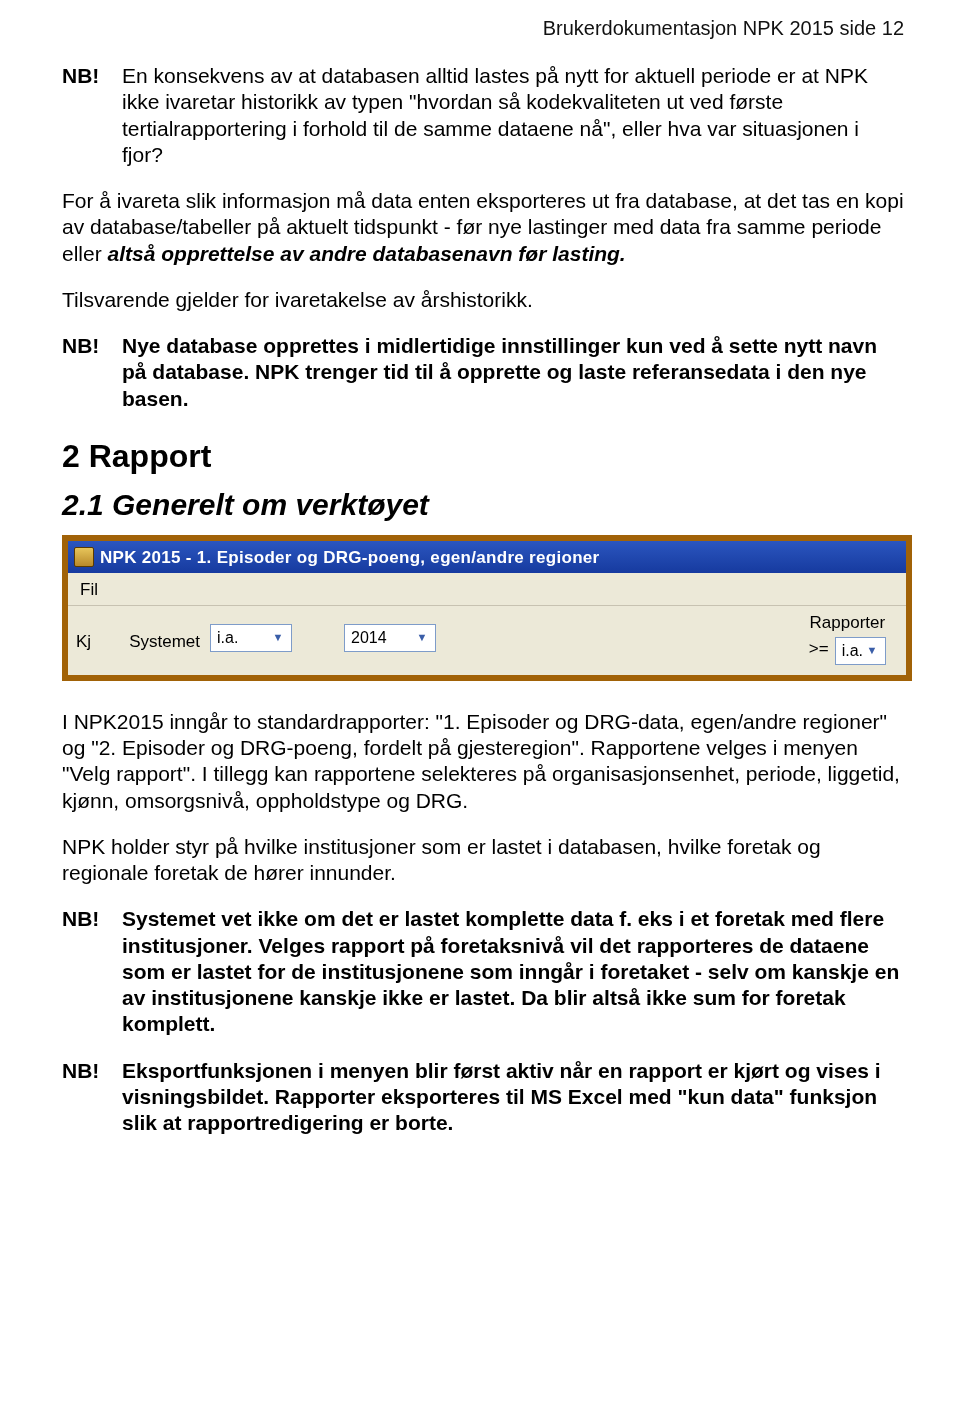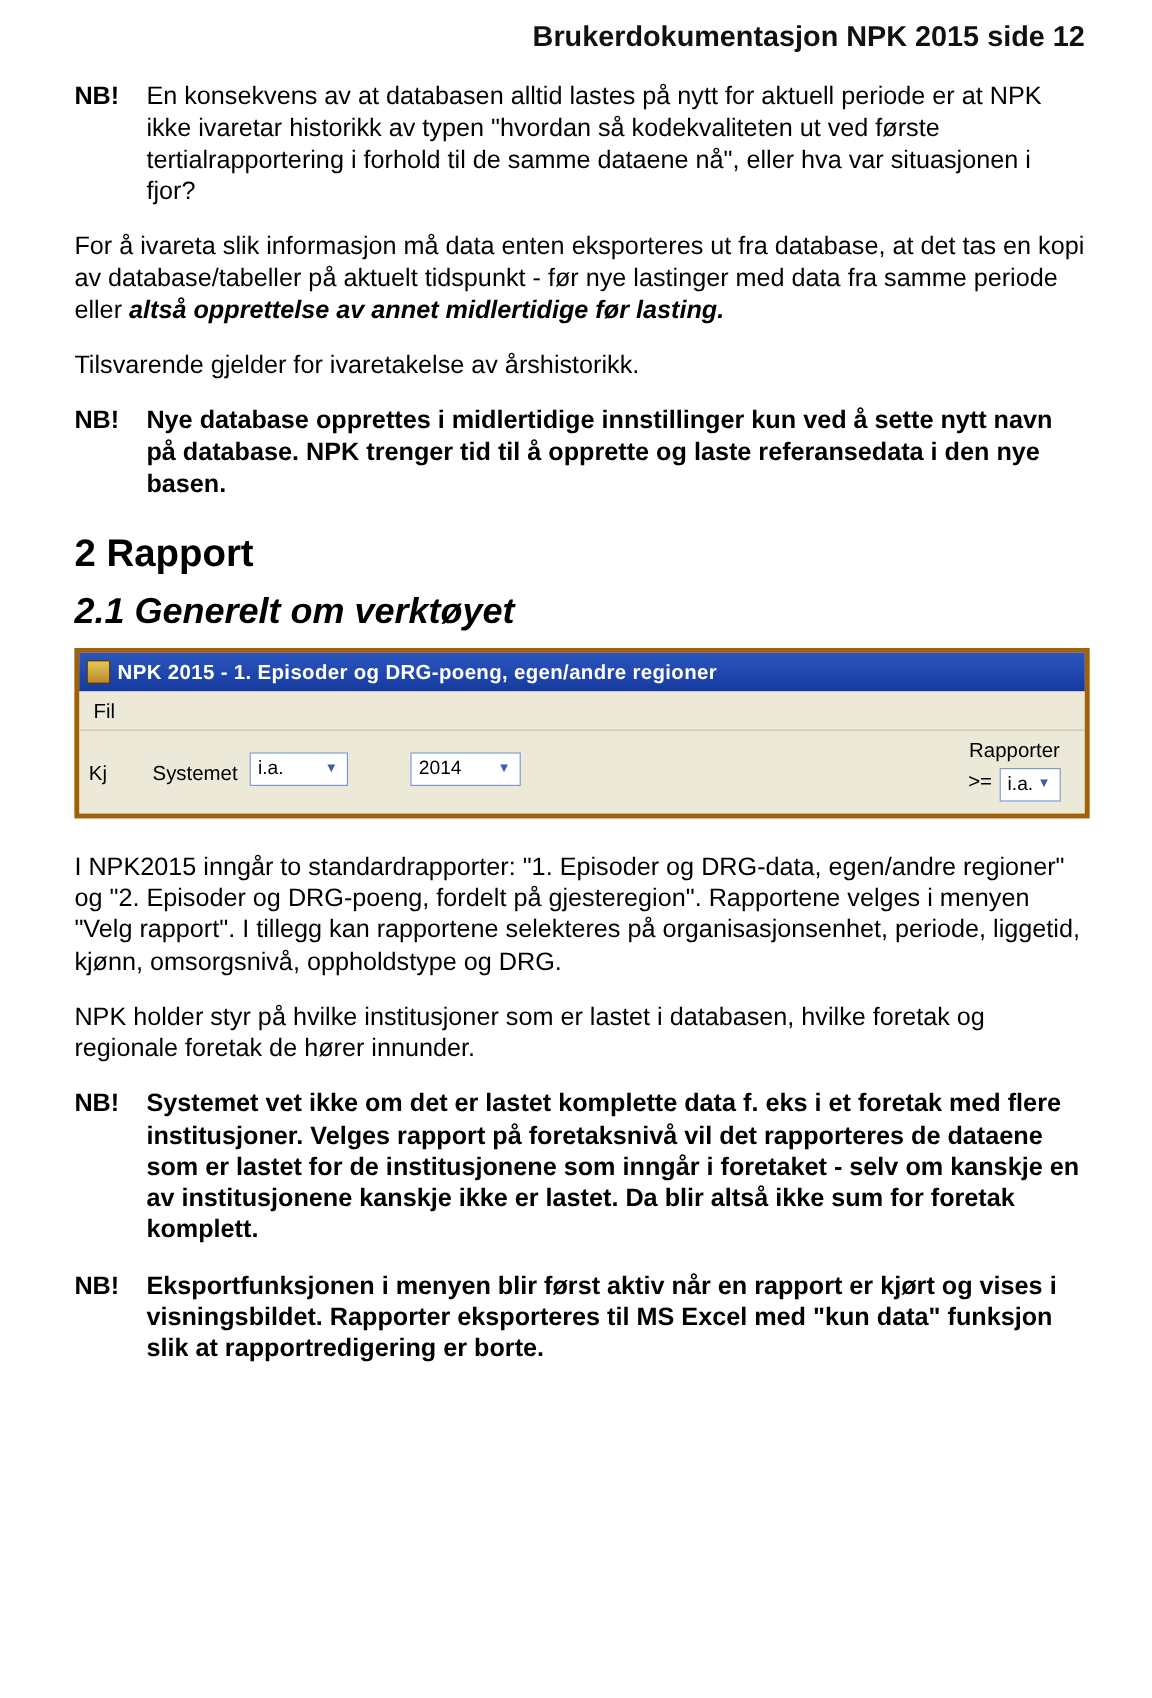"Brukerdokumentasjon NPK 2015 side 12" .header { font-size: 24px -> 20px; font-weight: bold -> none }
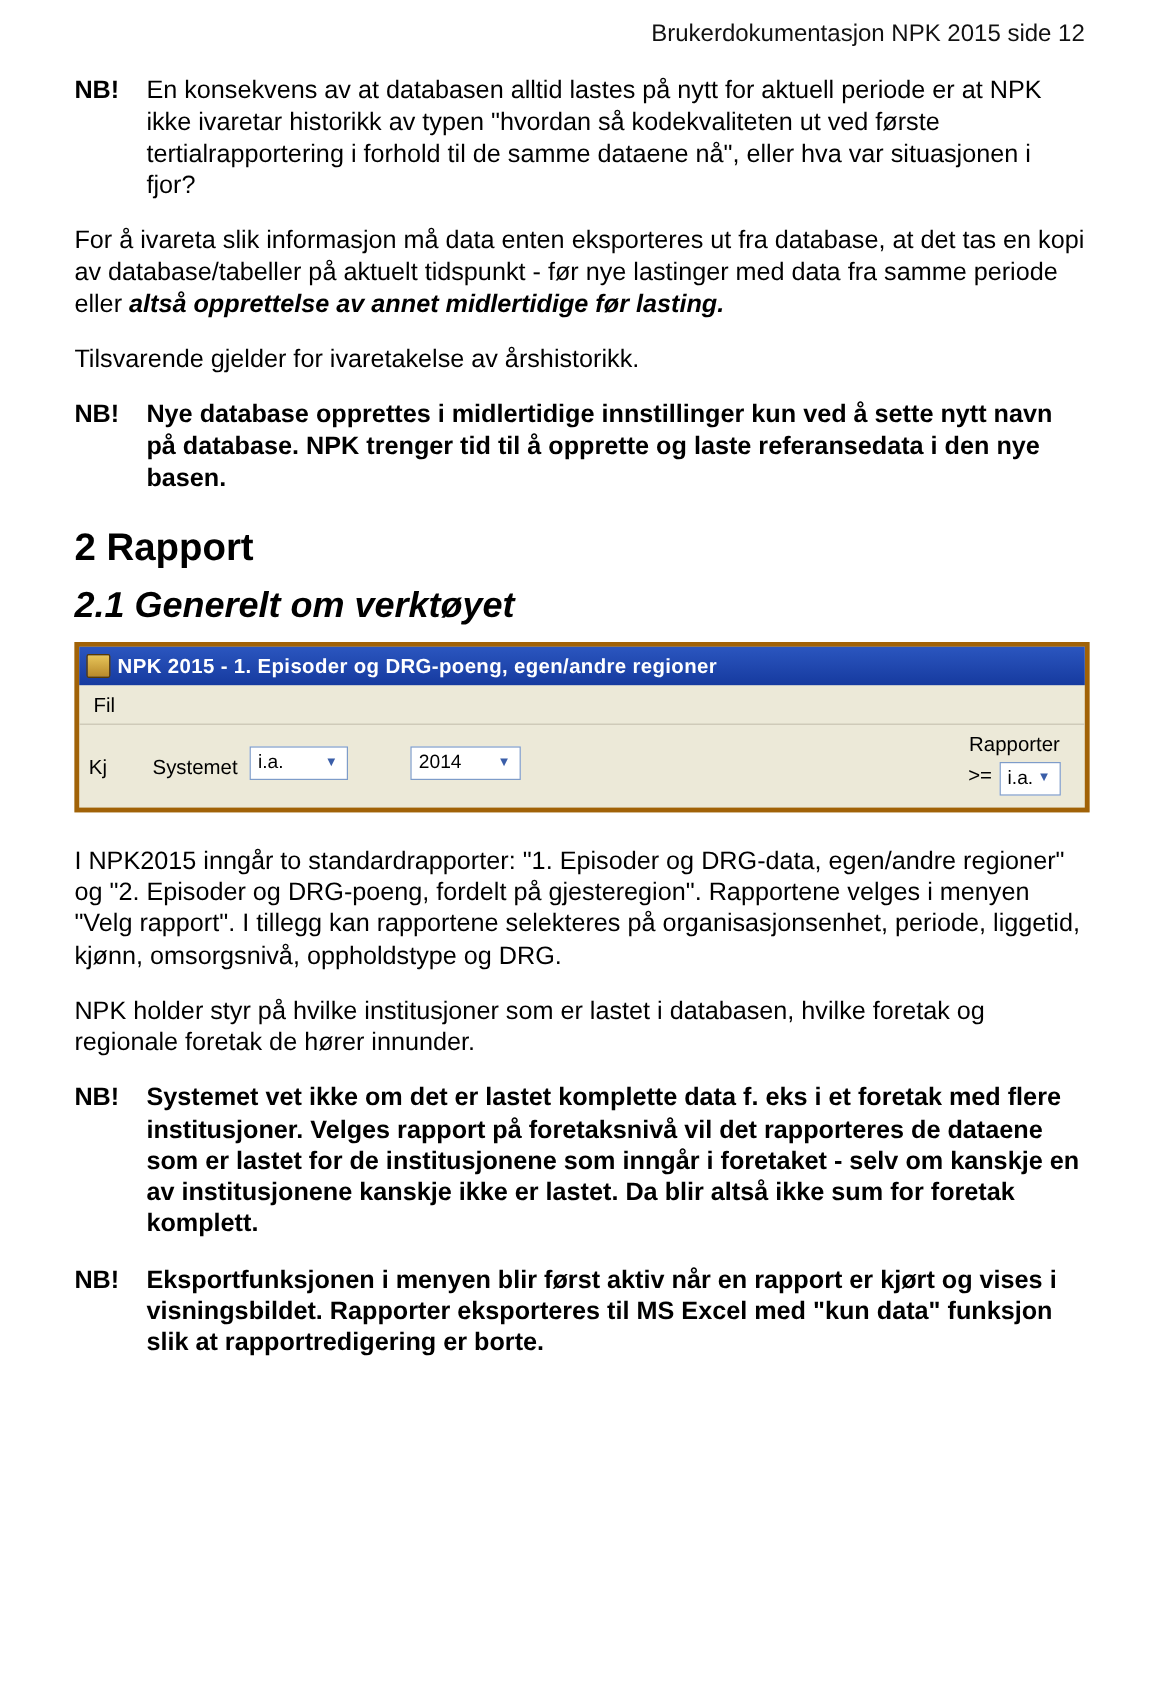"altså opprettelse av annet midlertidige" span.bold { text: annet midlertidige -> andre databasenavn }
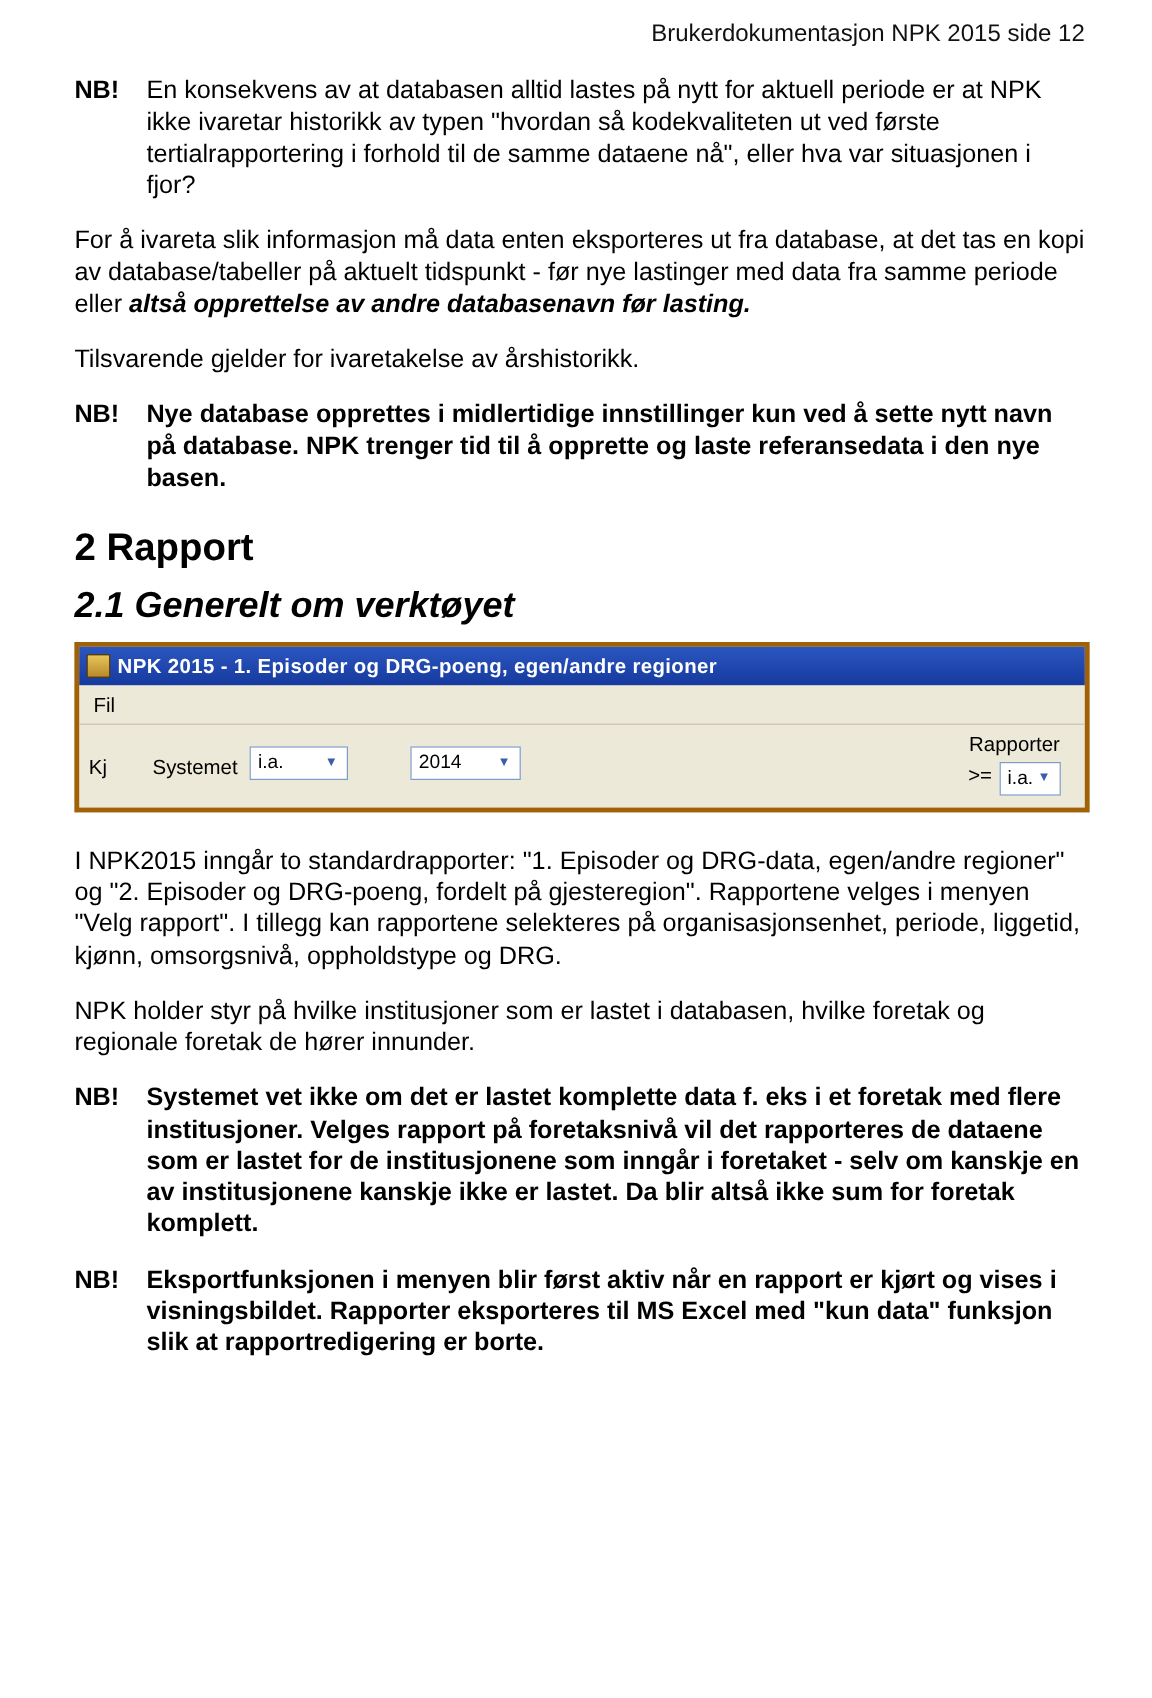"NPK 2015 - 1. Episoder" .app-shot { border: 4px solid #a16207 -> 6px solid #a16207 }
